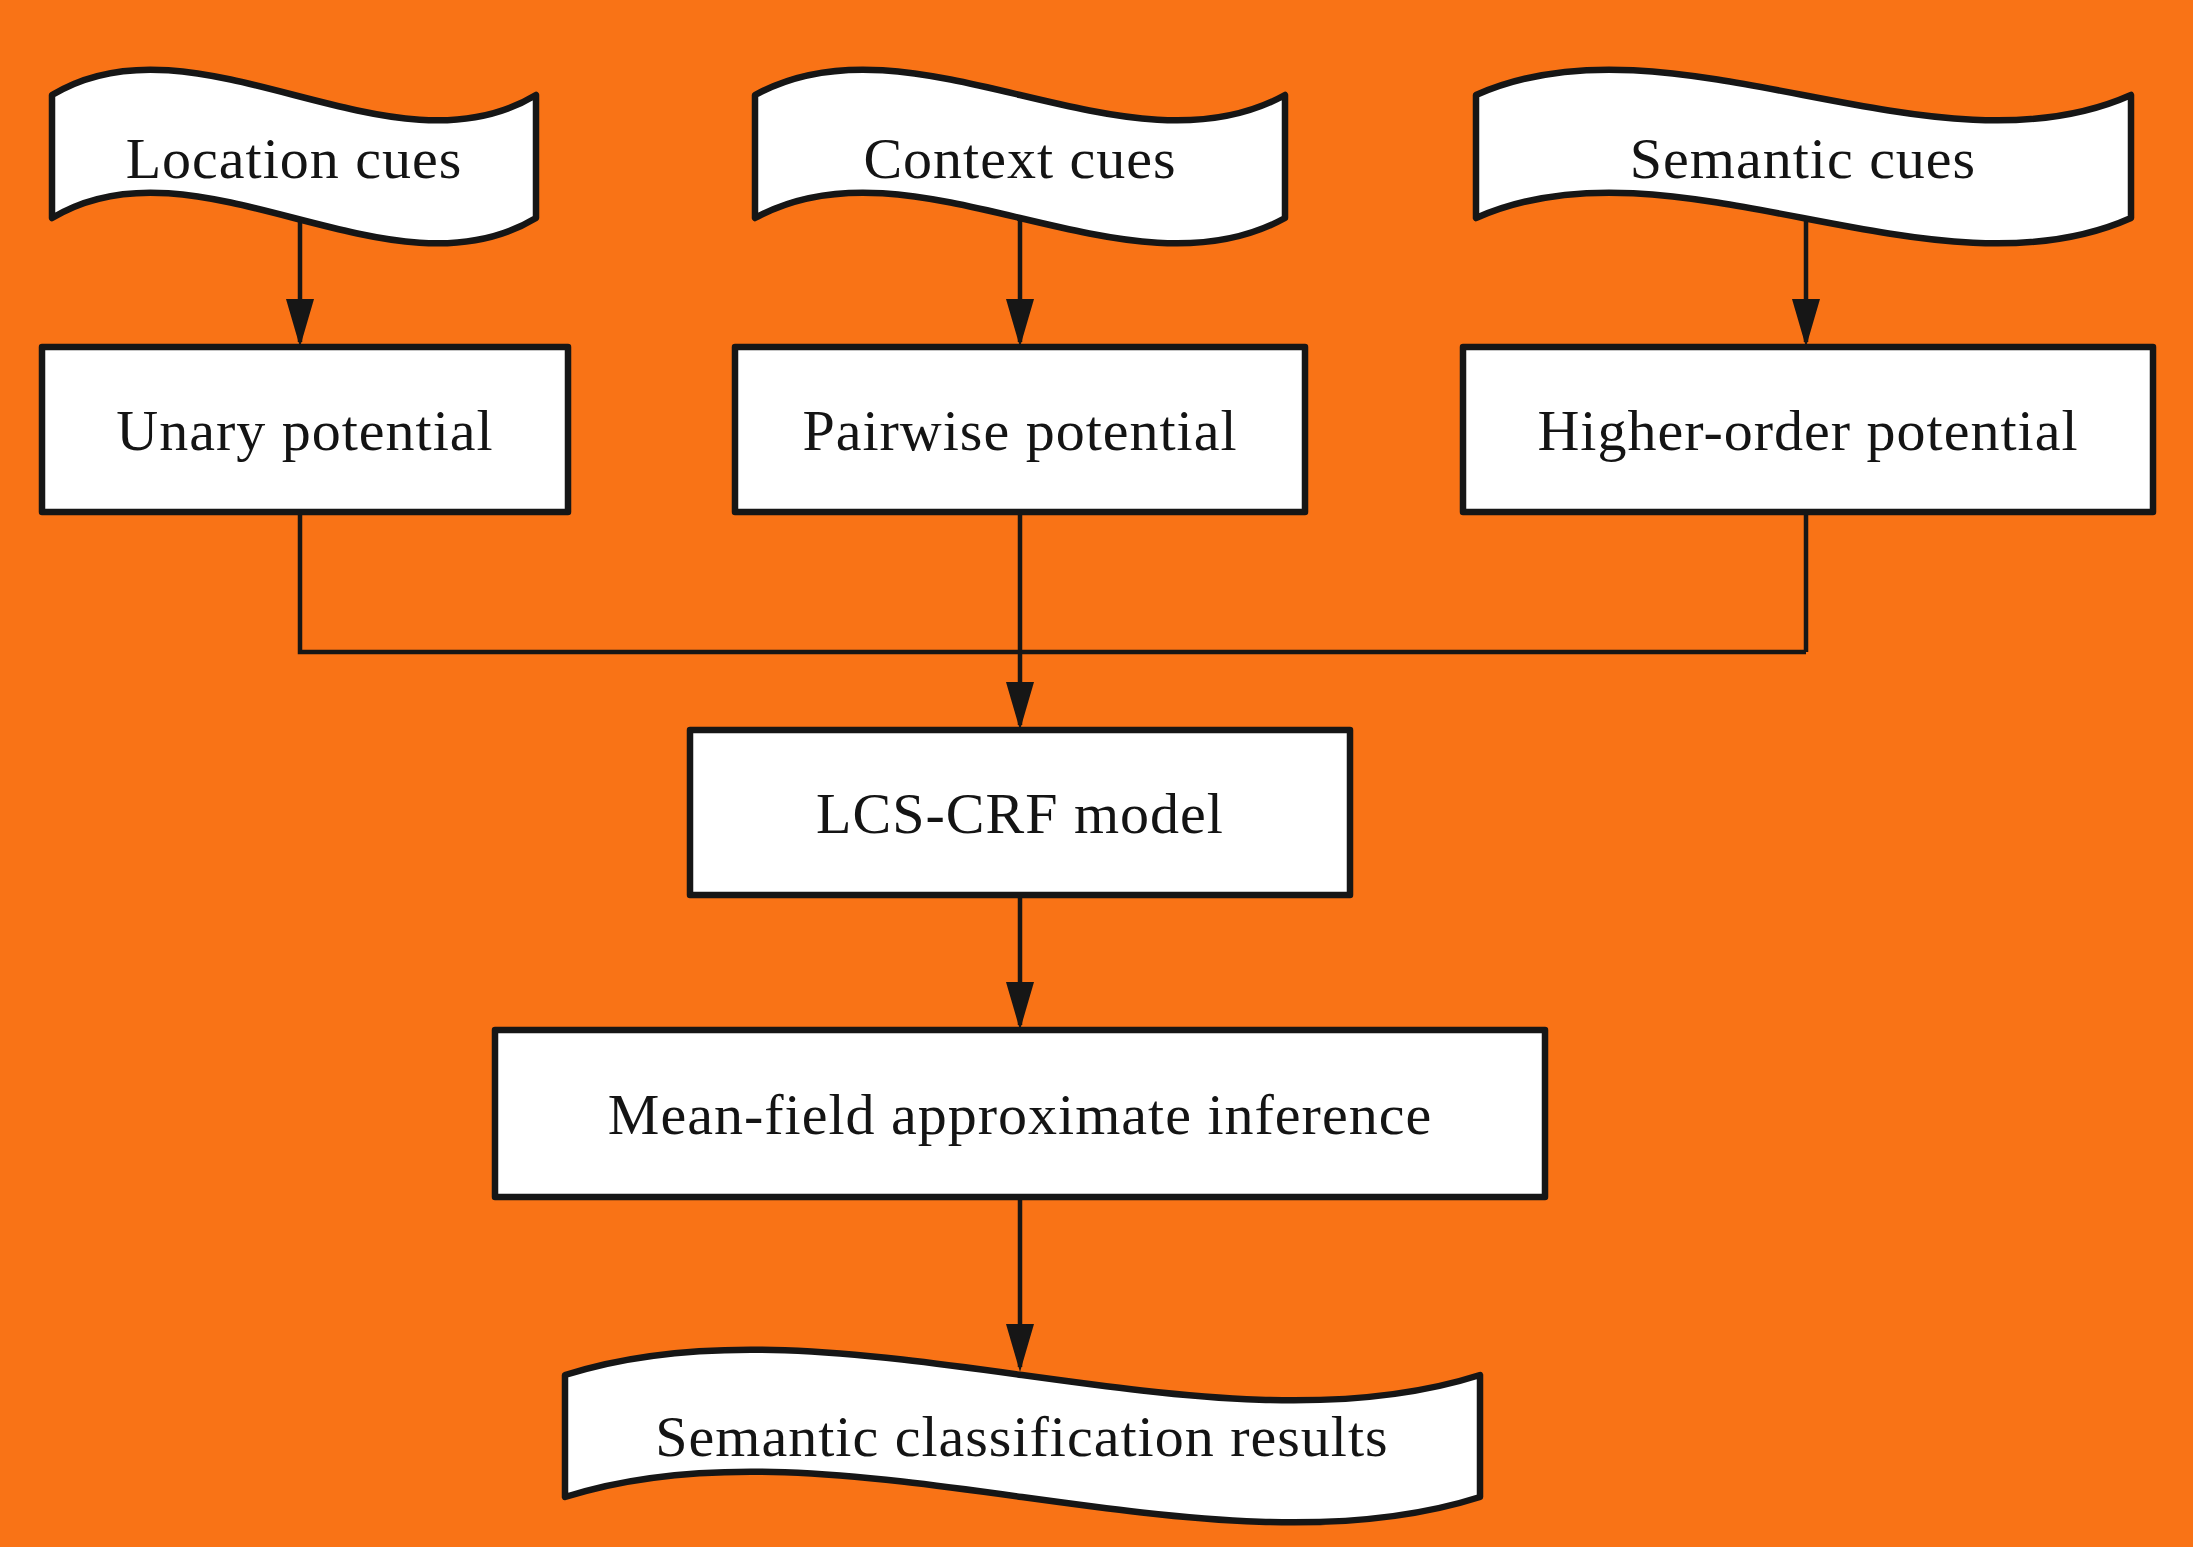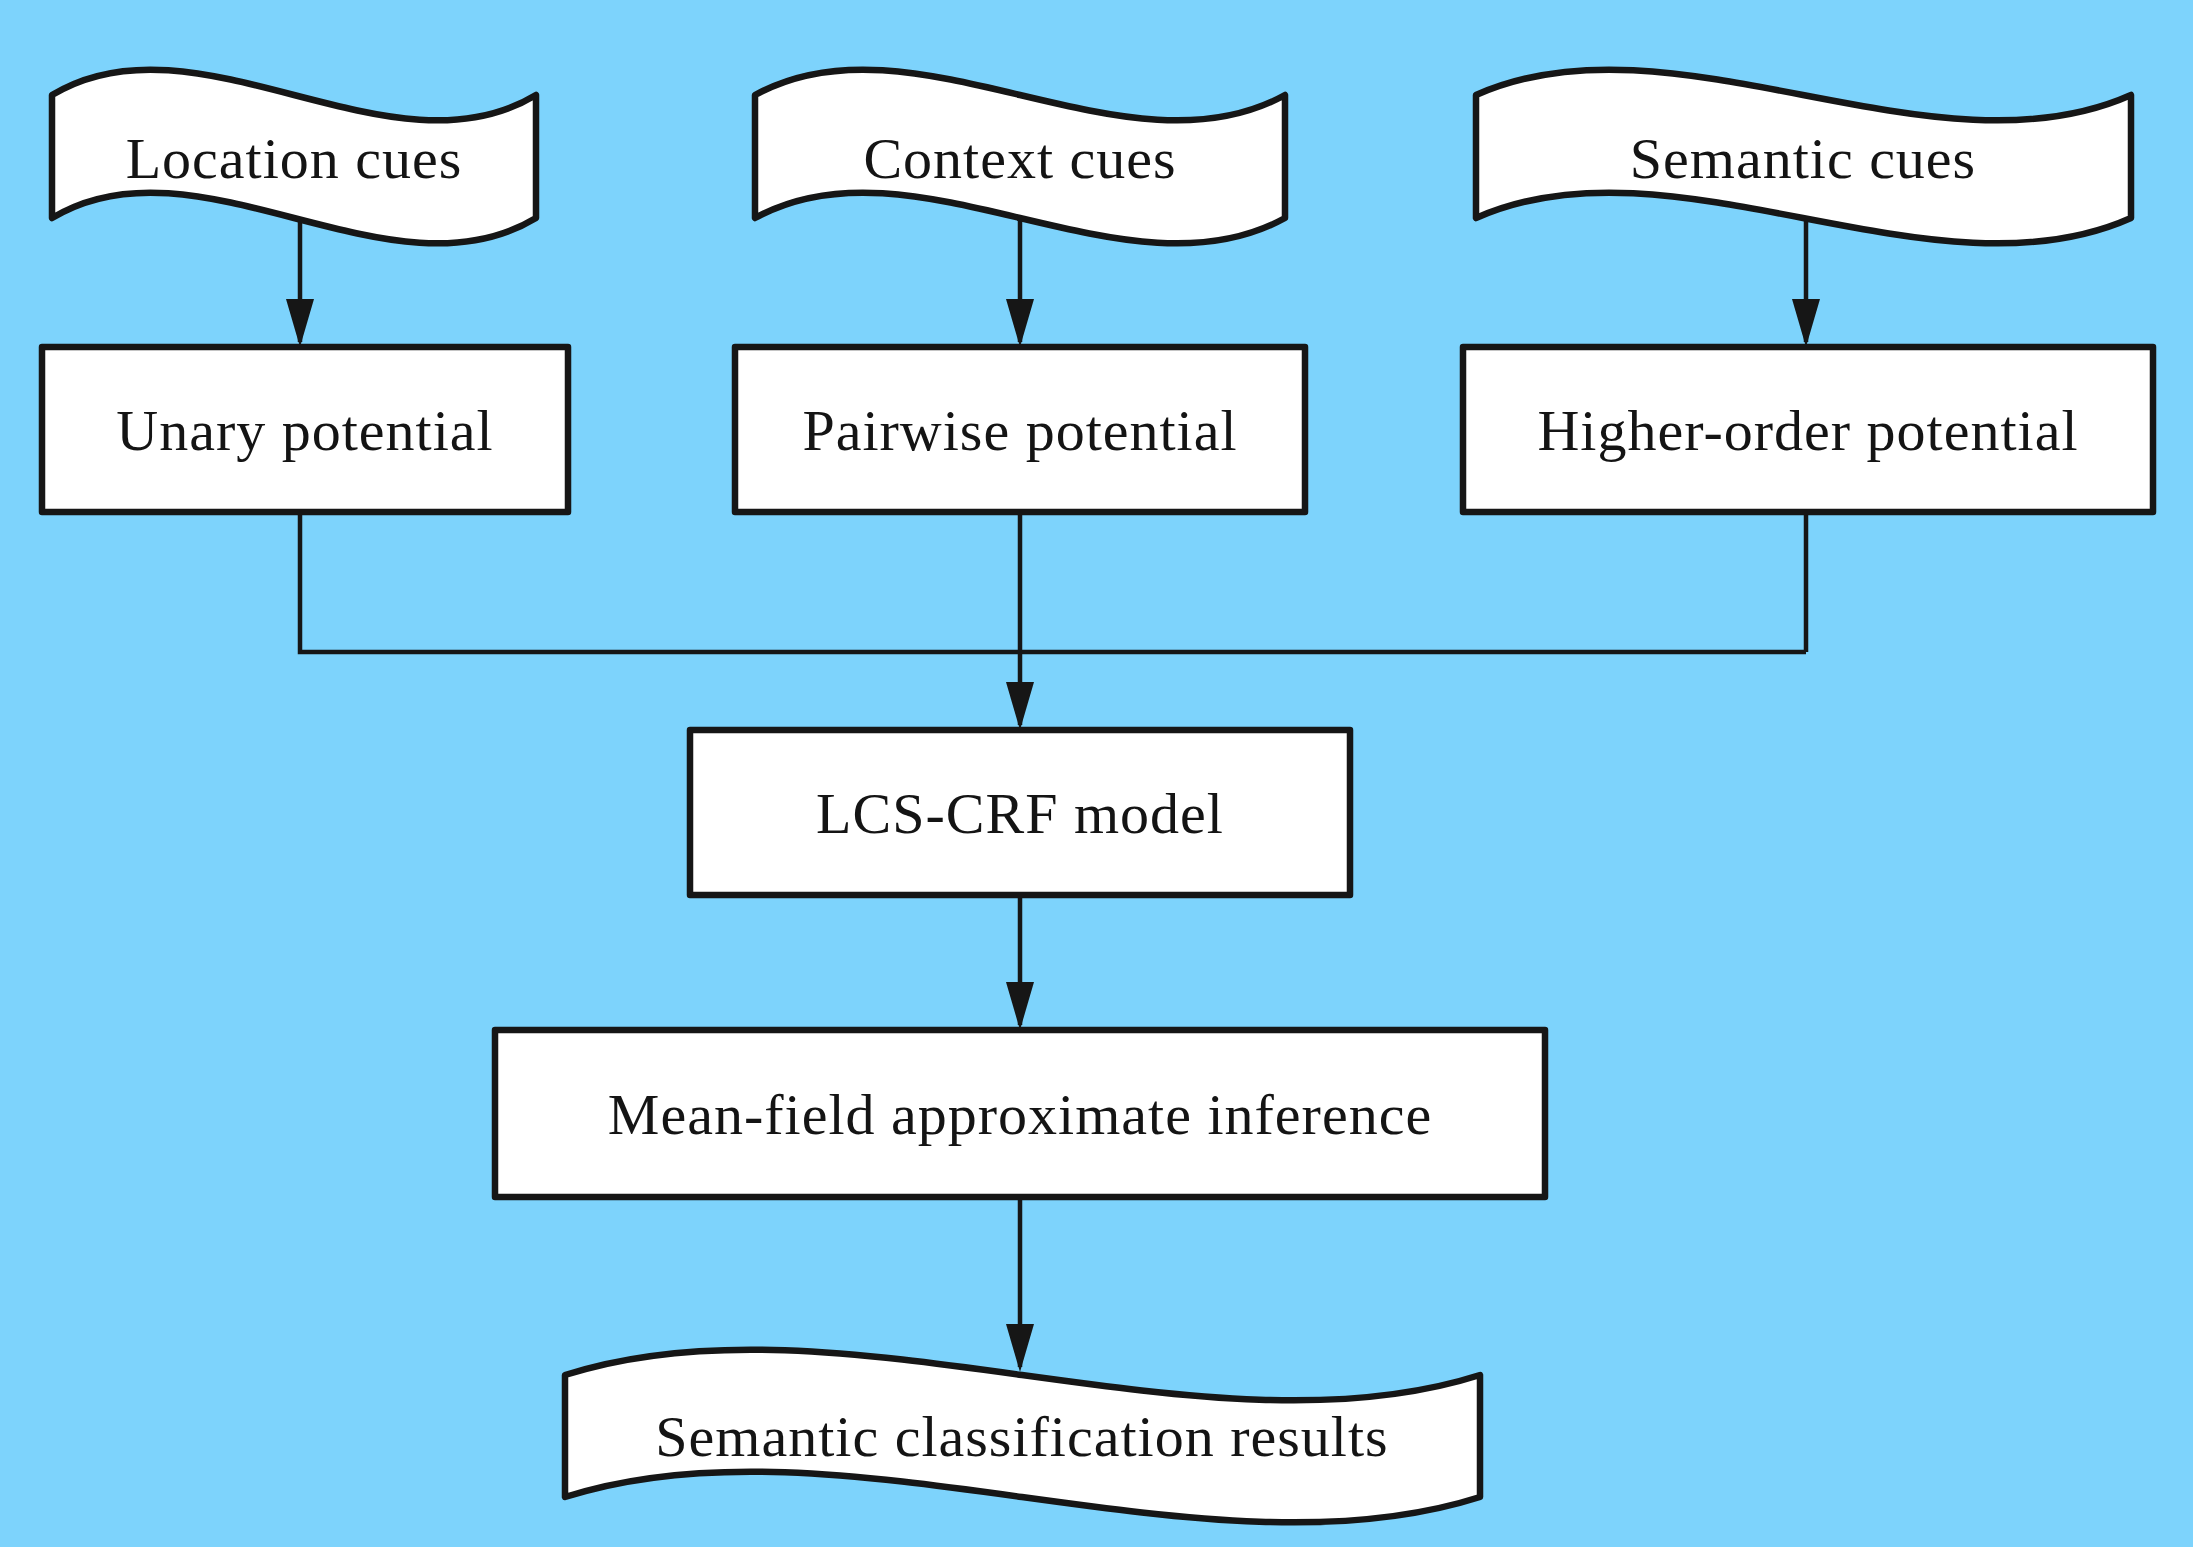"Location cues" .canvas { background: #7dd3fc -> #f97316 }
